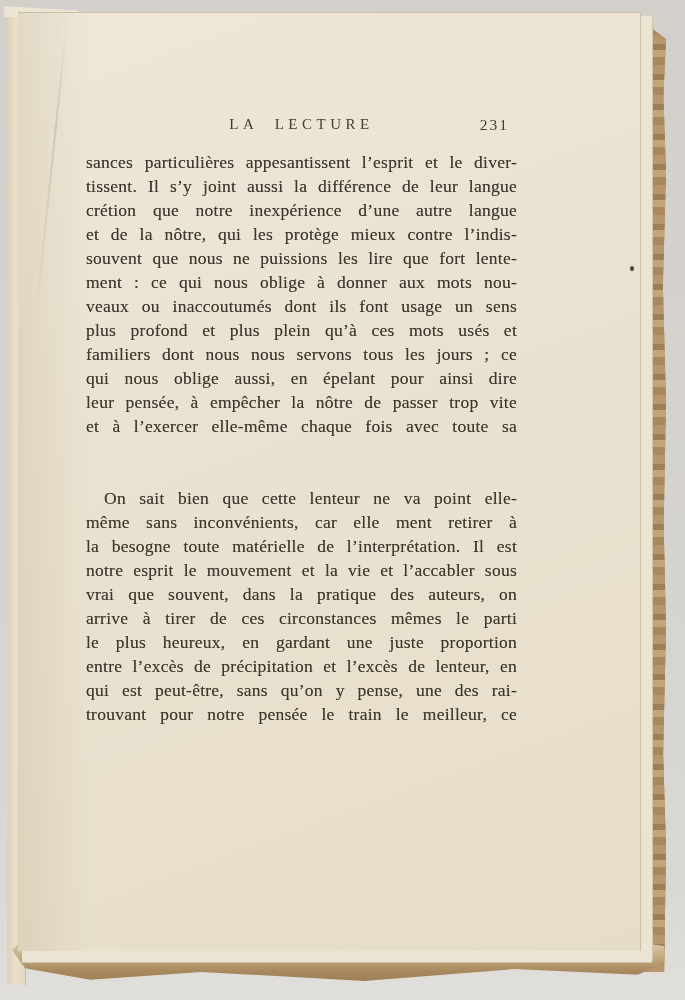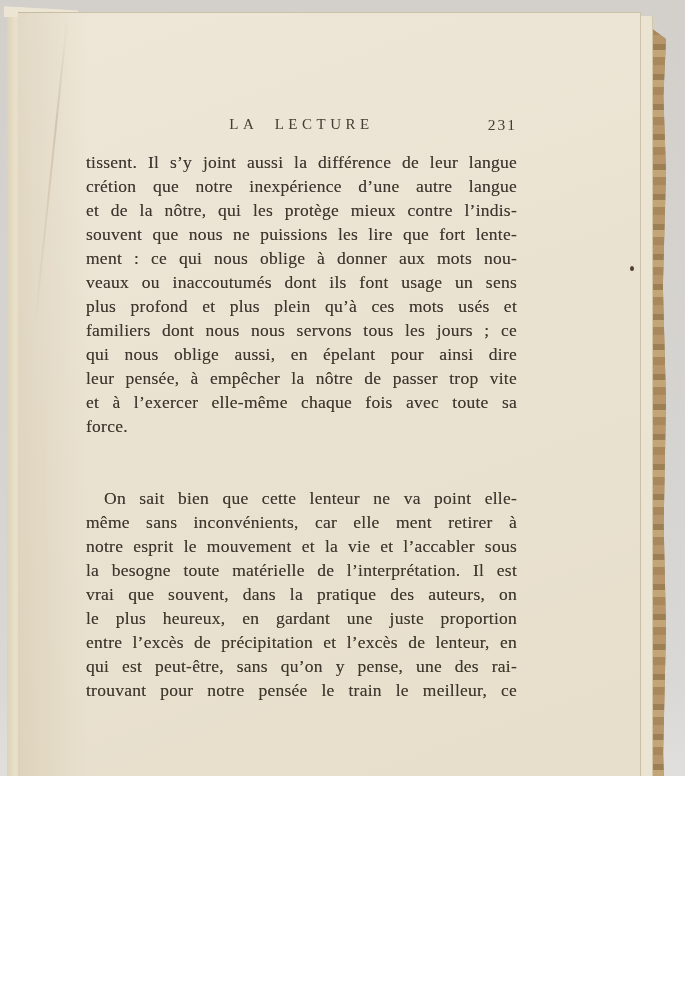"LA LECTURE" .photo { height: 776px -> 1000px }
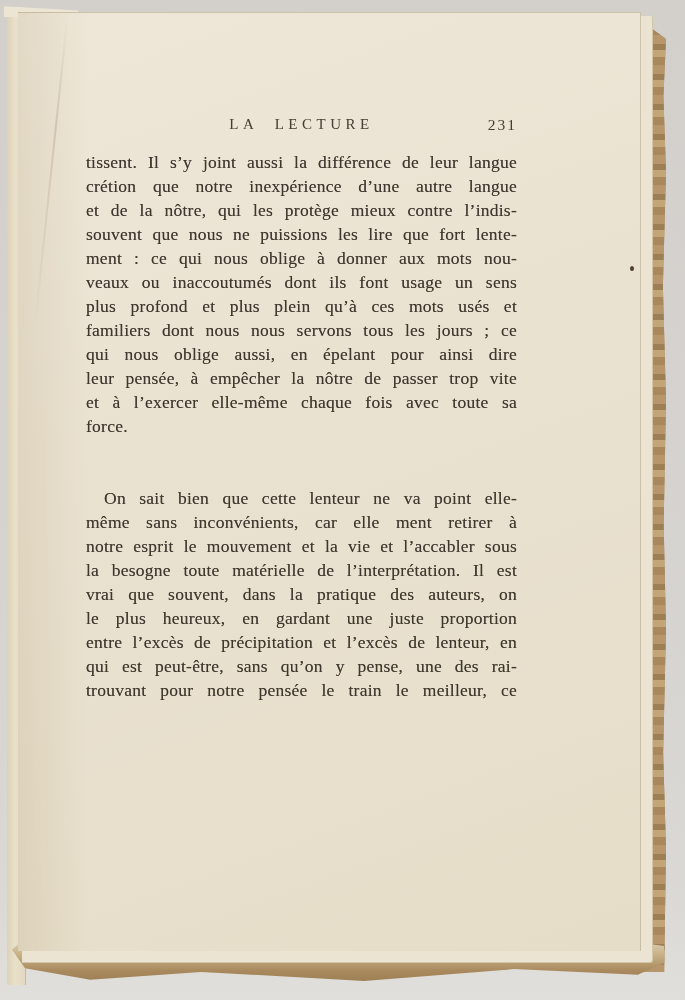"231" .pagenum { right: 0 -> 8px }
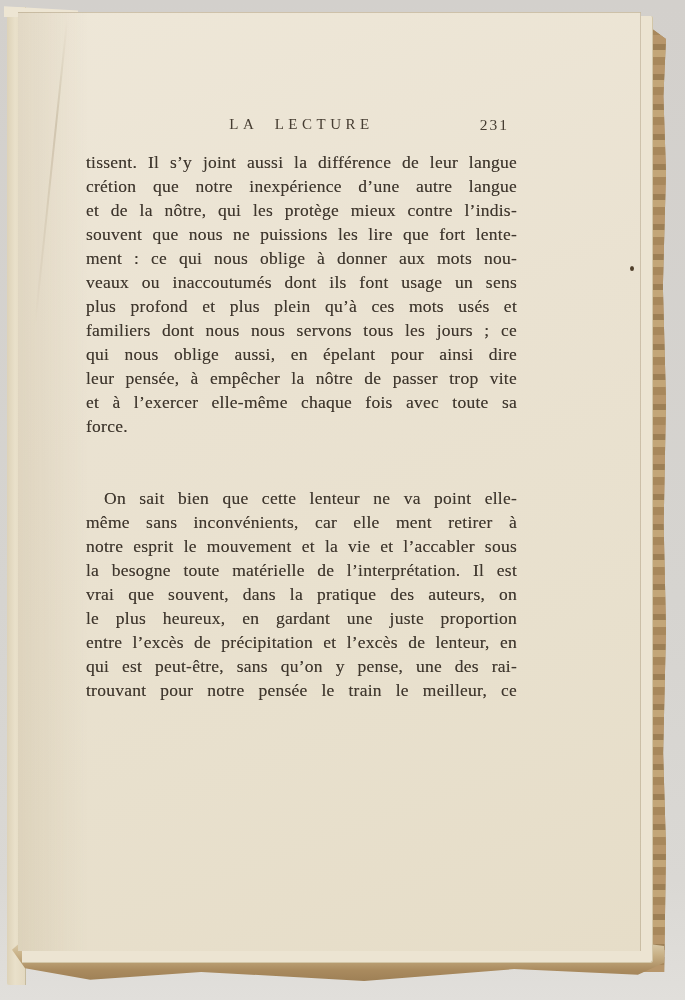"sances particulières appesantissent" div.tline { html: none -> <div>sances particulières appesantissent l’esprit et le diver-</div> }
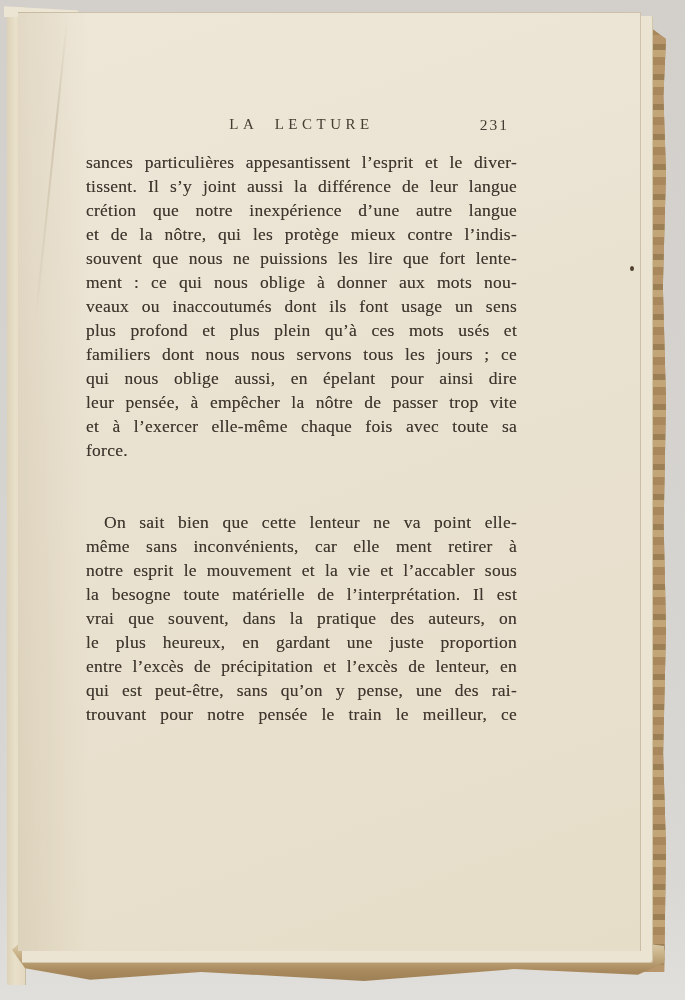"force." div.tline { html: <div>force.</div> -> none }
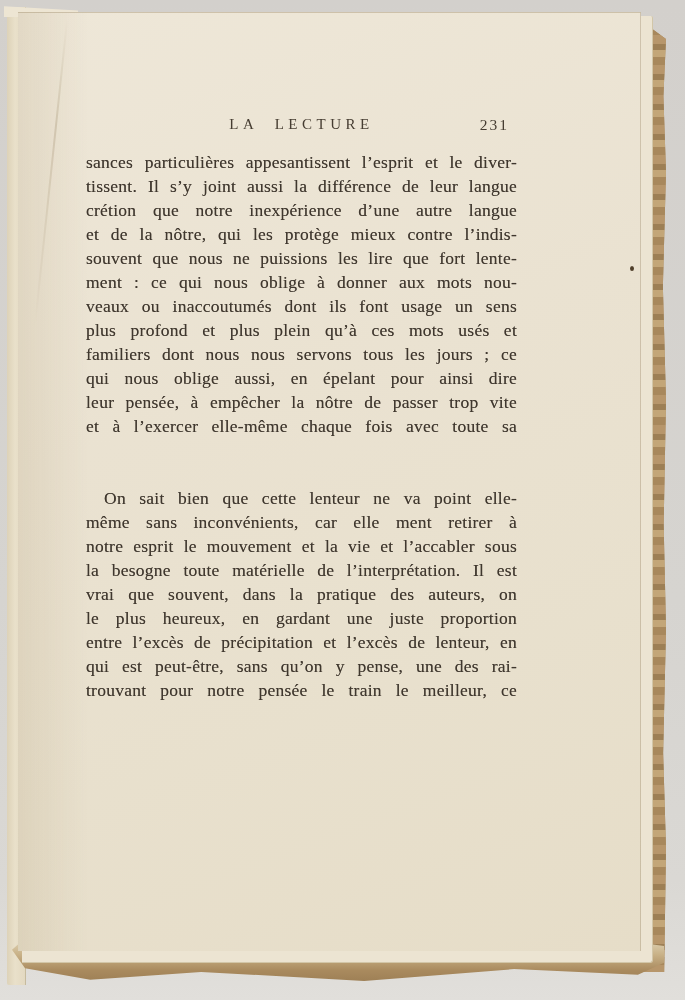"notre esprit le mouvement et" div.tline { order: before "la besogne toute matérielle de" -> after "la besogne toute matérielle de" }
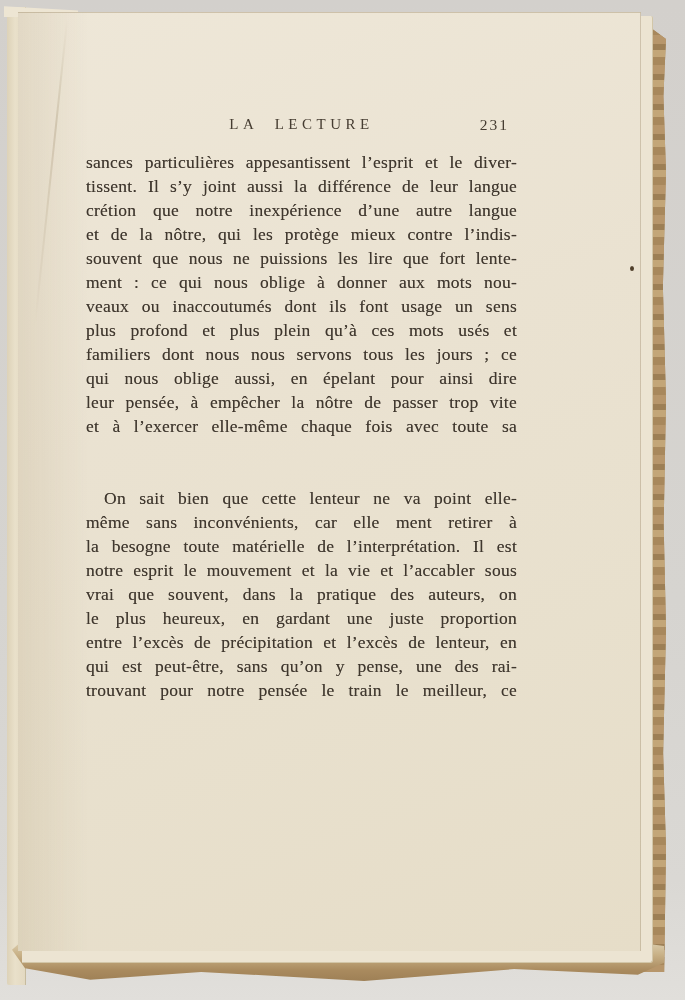"arrive à tirer de ces" div.tline { html: none -> <div>arrive à tirer de ces circonstances mêmes le parti</div> }
